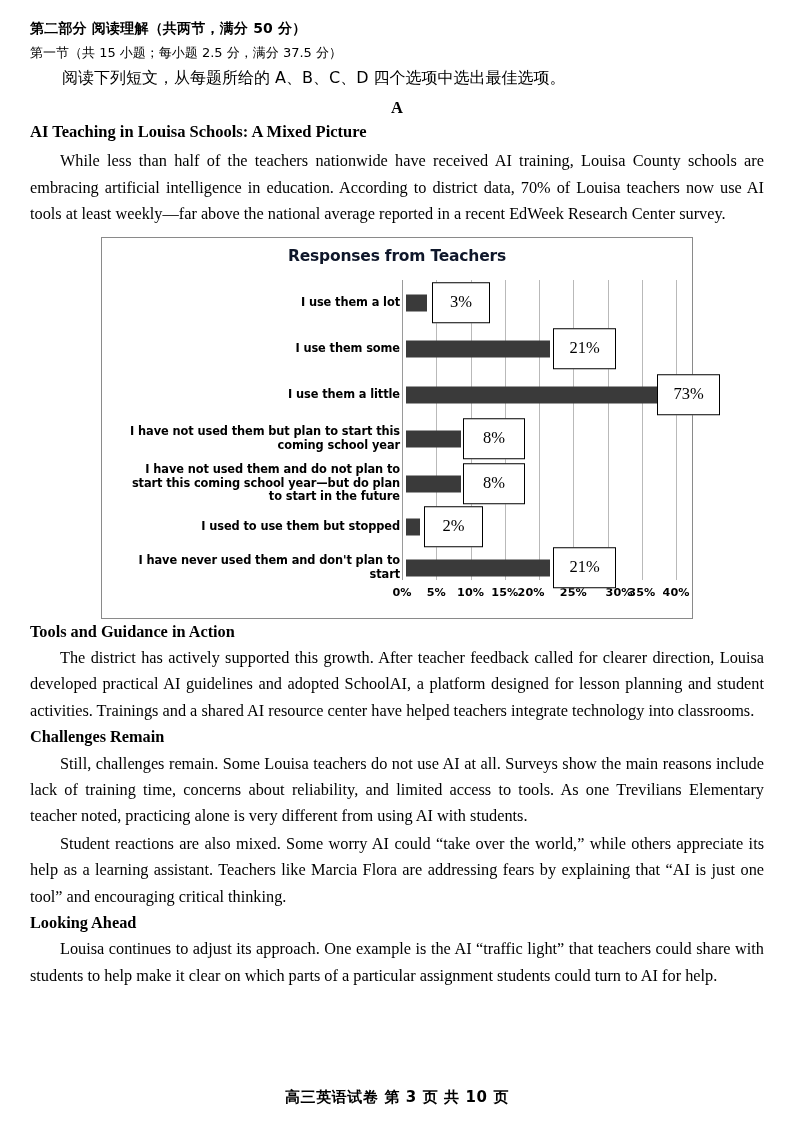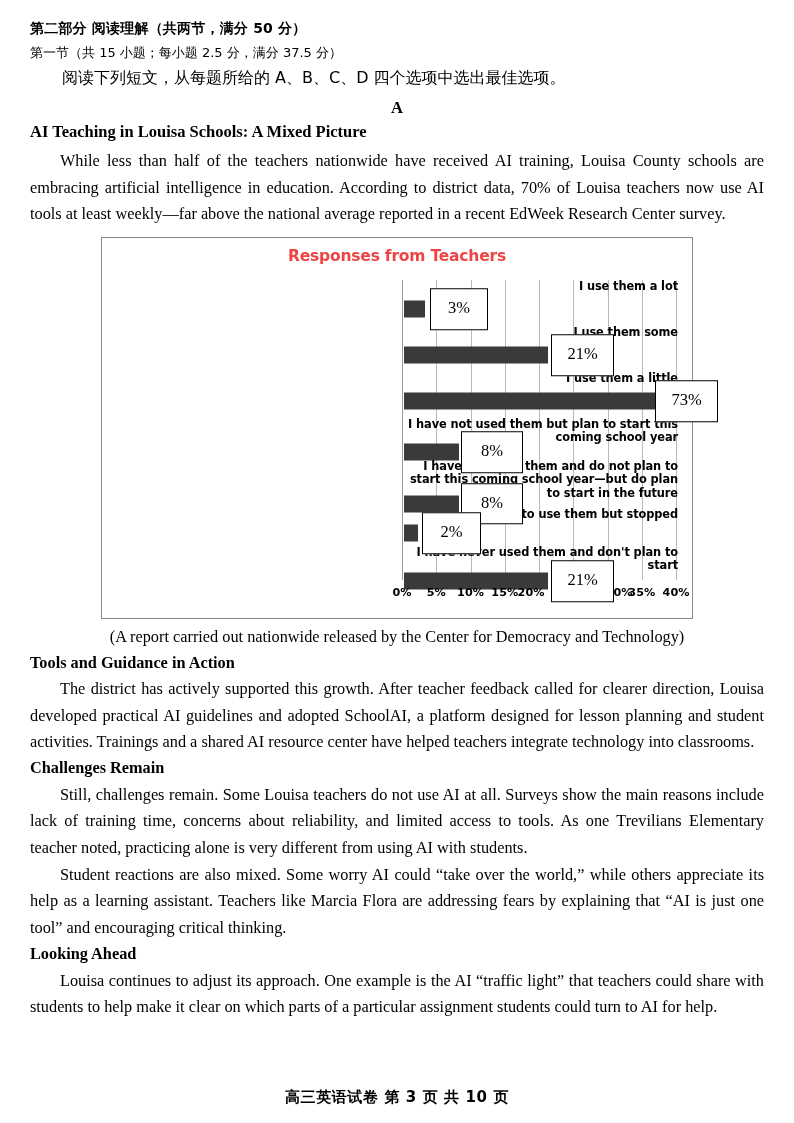"Responses from Teachers" .chart-title { color: #ef4444 -> #0f172a }
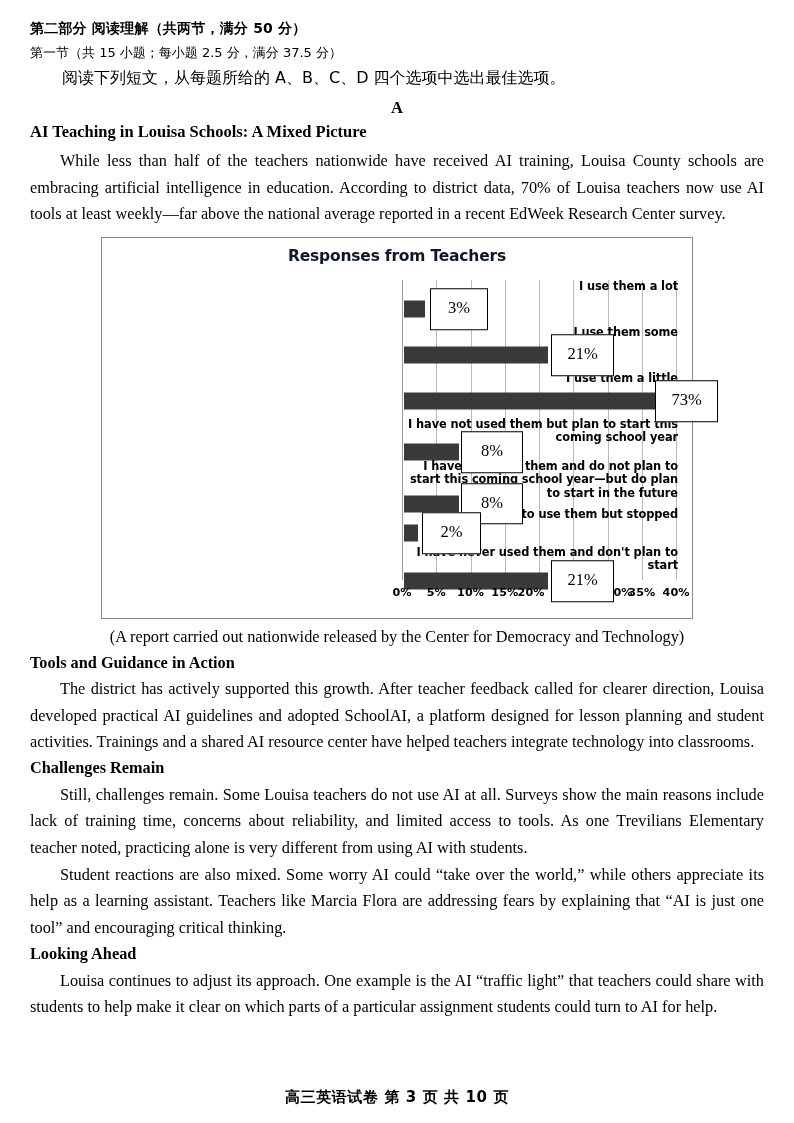"I use them a lot" .row { align-items: flex-end -> center; flex-direction: column -> none; left: 8px -> 16px }
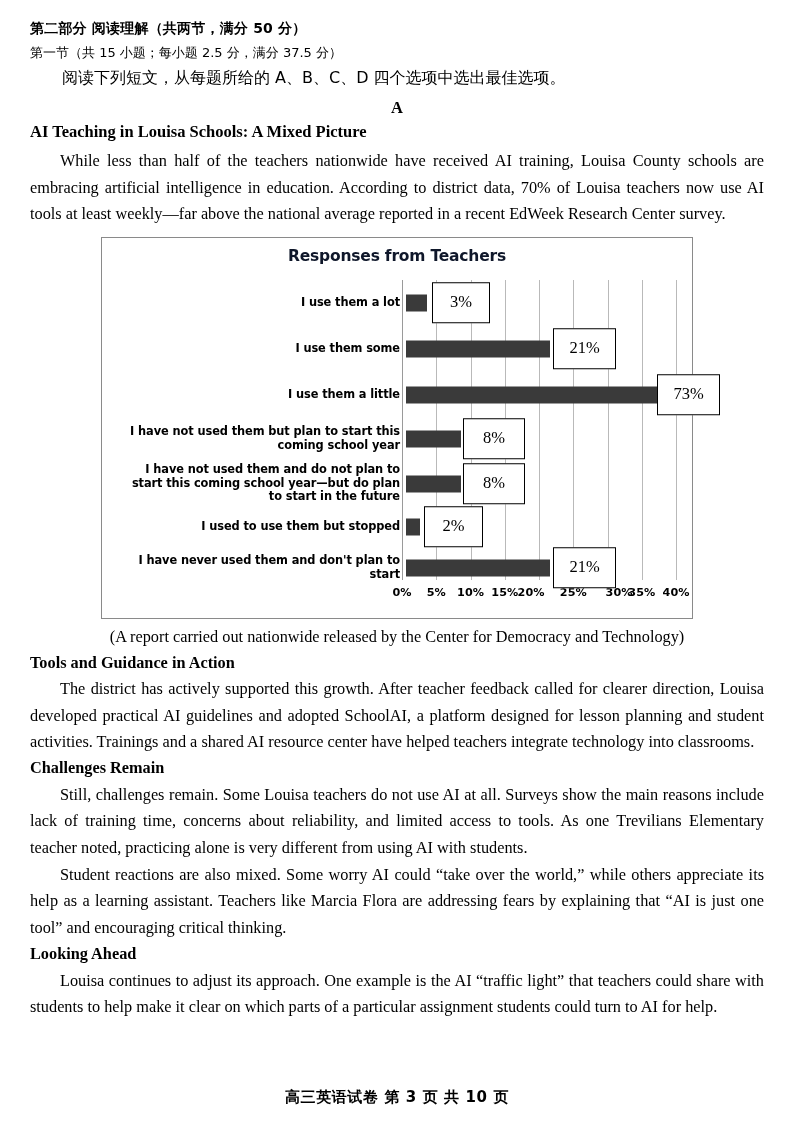"(A report carried out nationwide" div.caption { html: <div>(A report carried out nationwide released by the Center for Democracy and Technology)</div> -> none }
